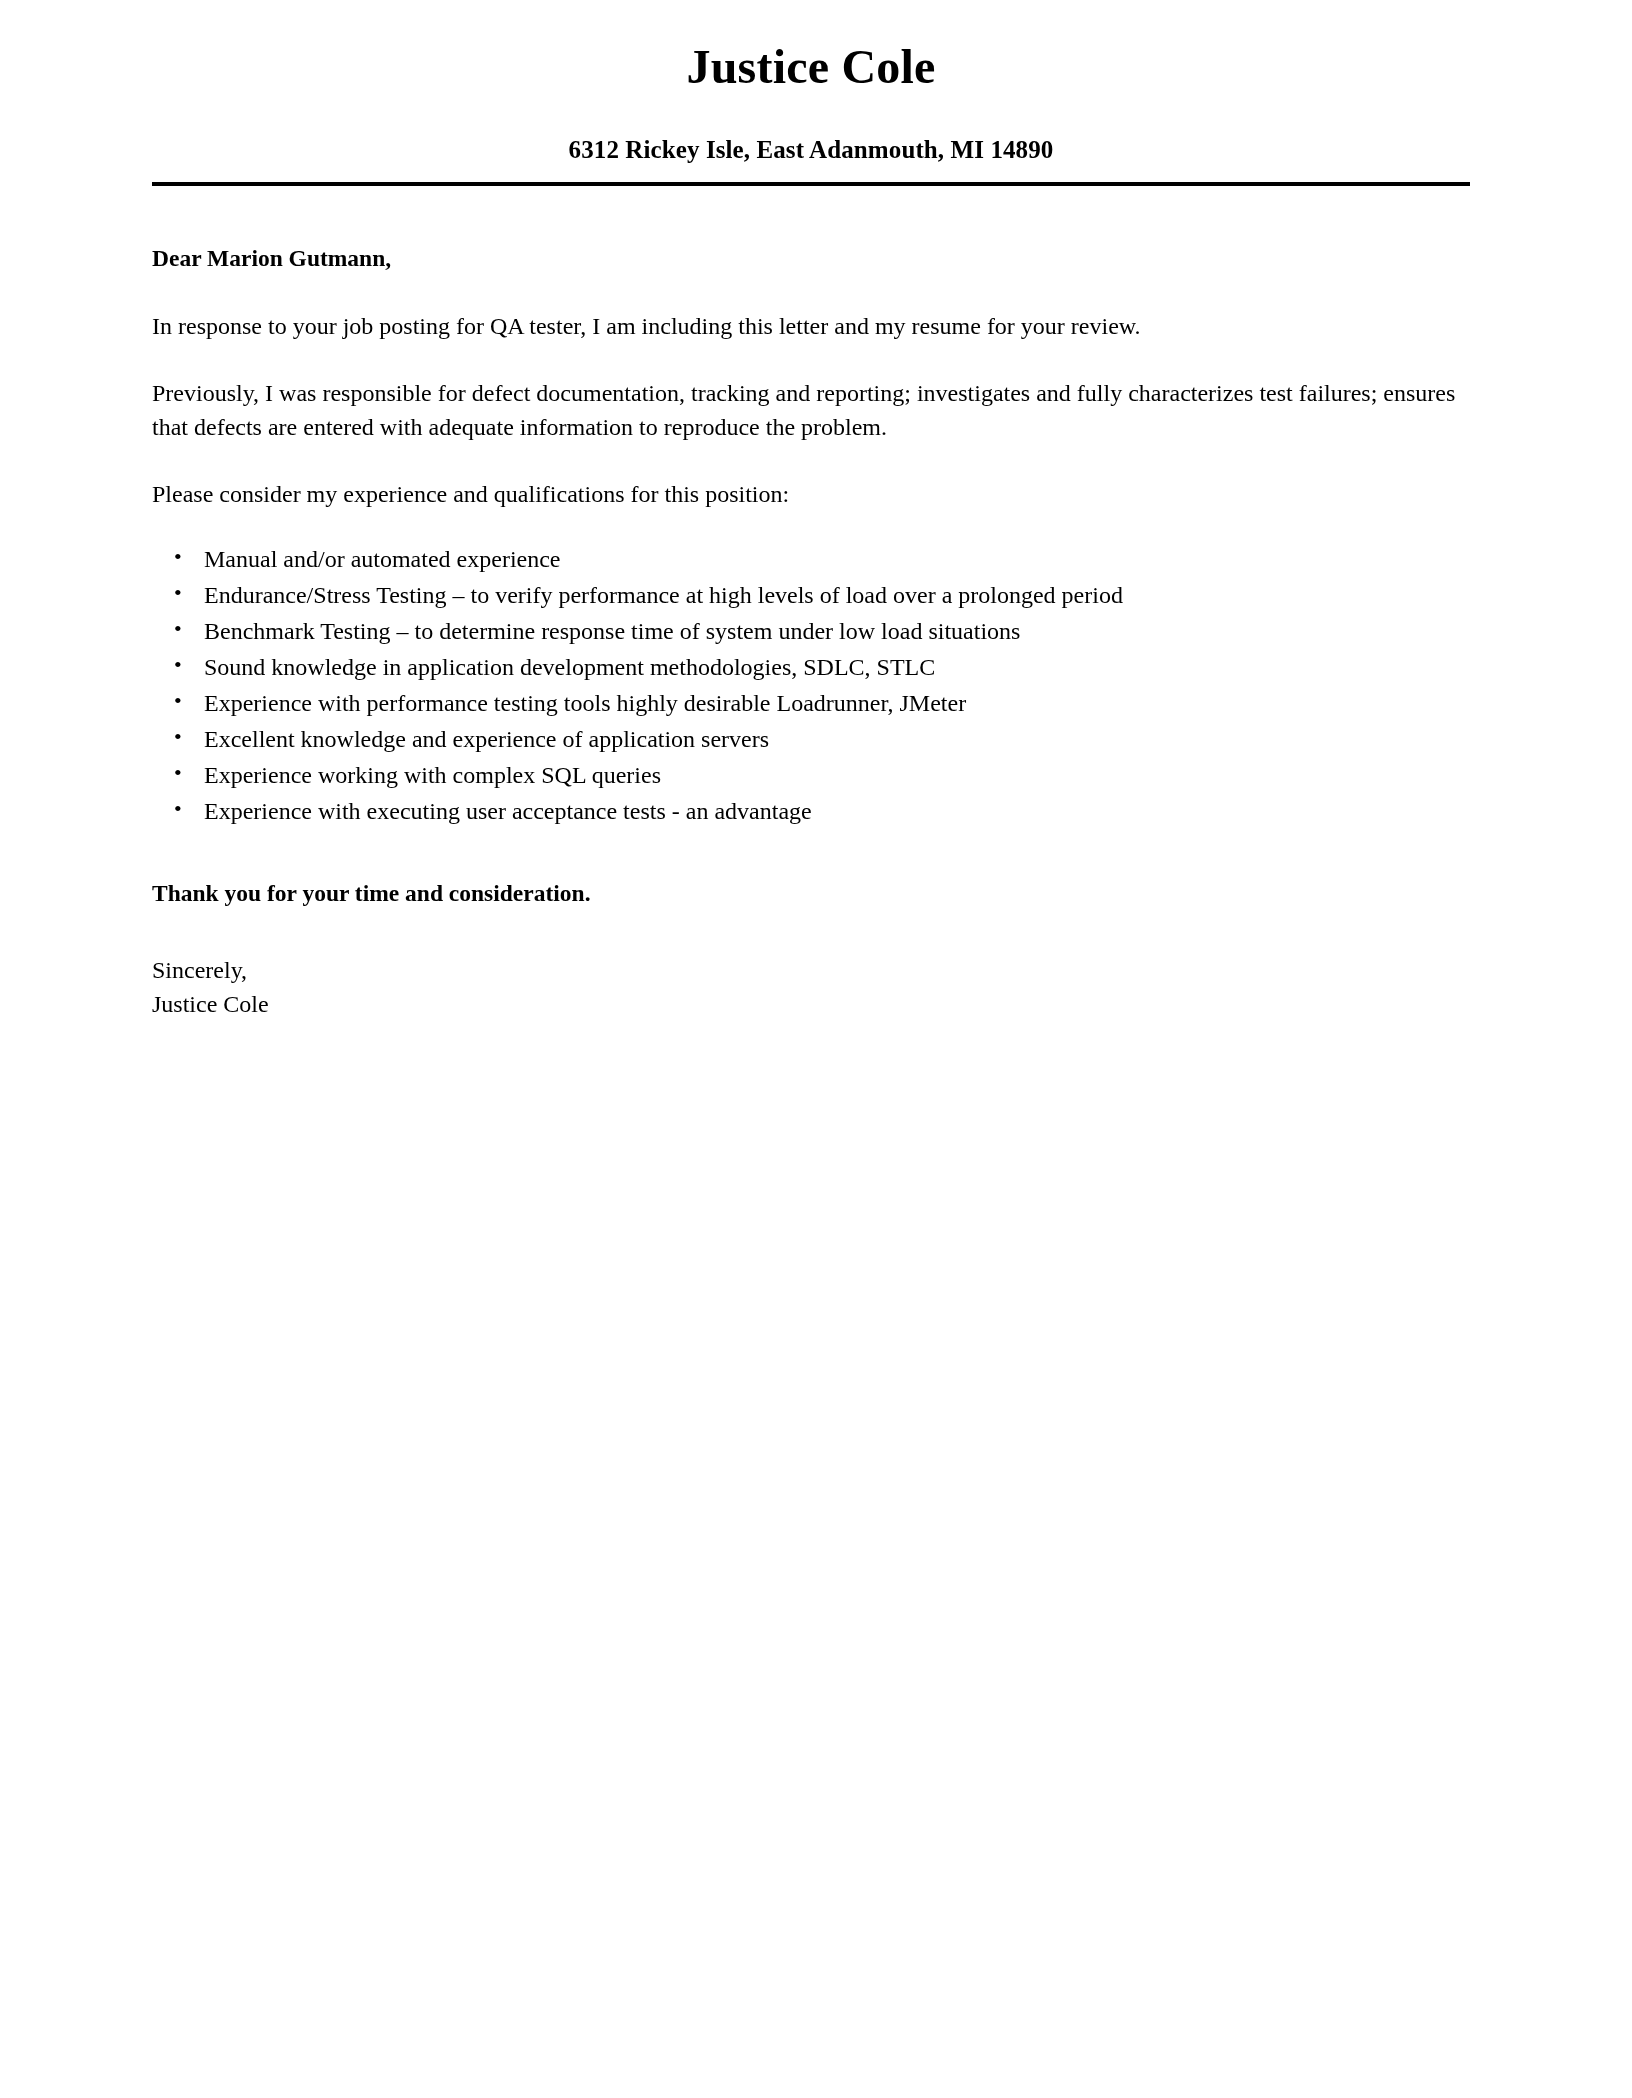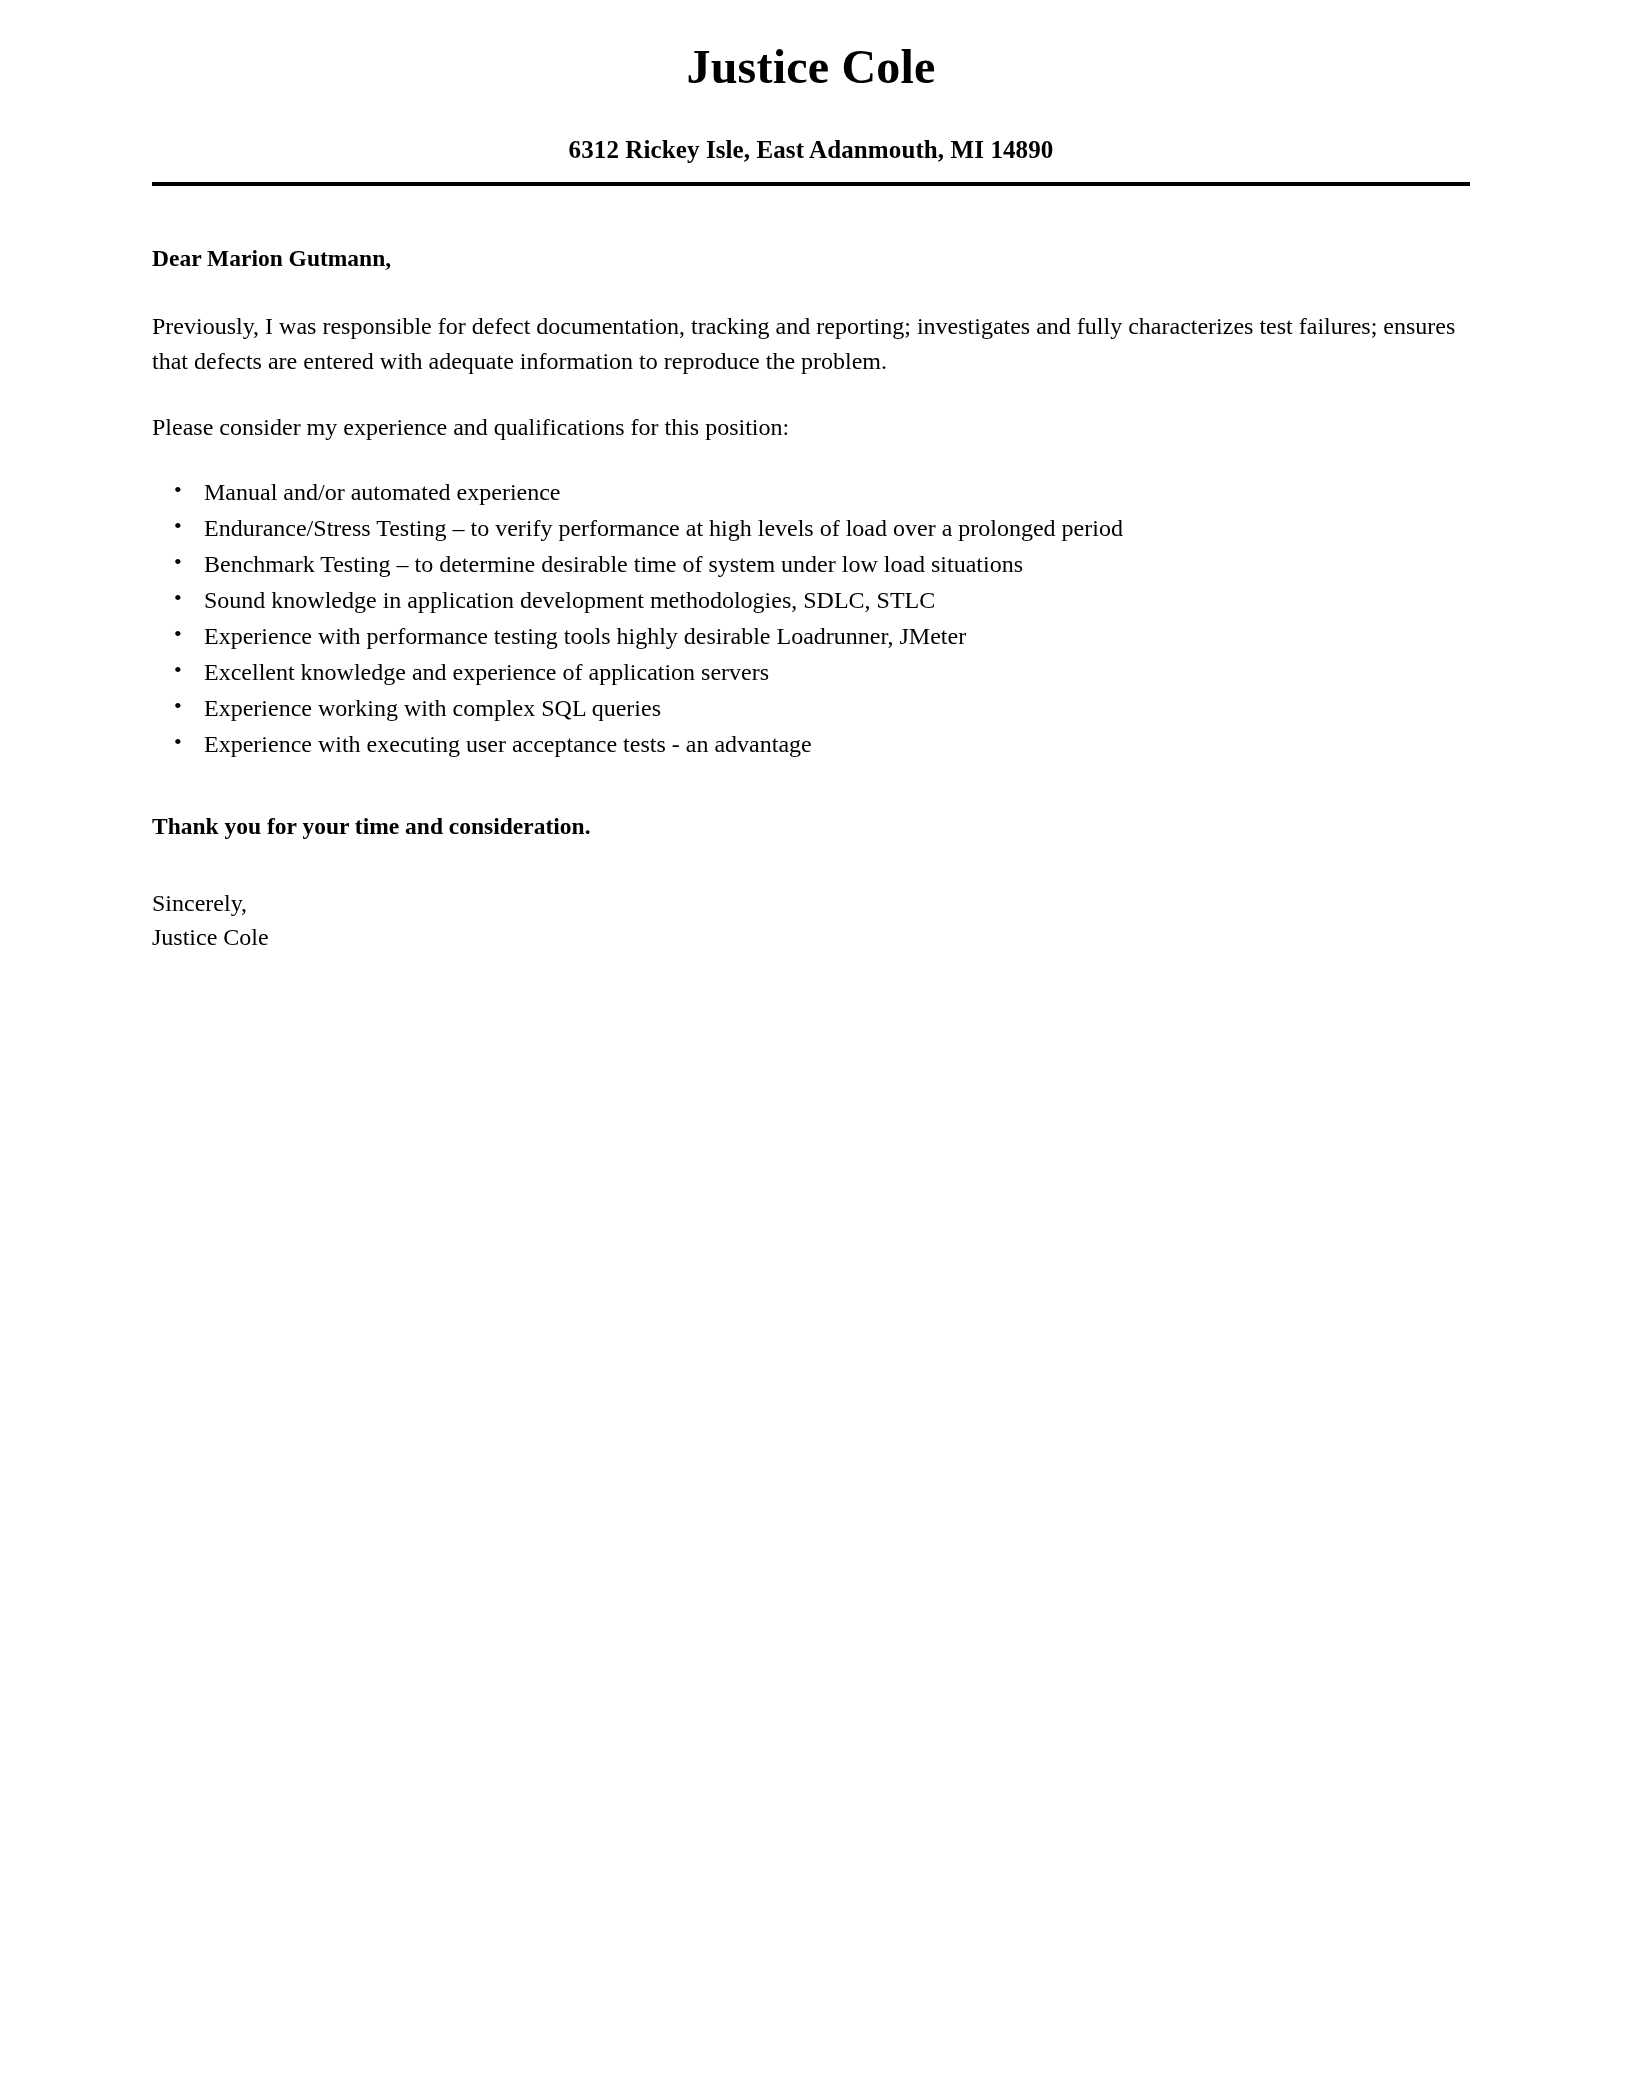"In response to your job" p.para { html: none -> <p>In response to your job posting for QA tester, I am including this letter and my resume for your review.</p> }
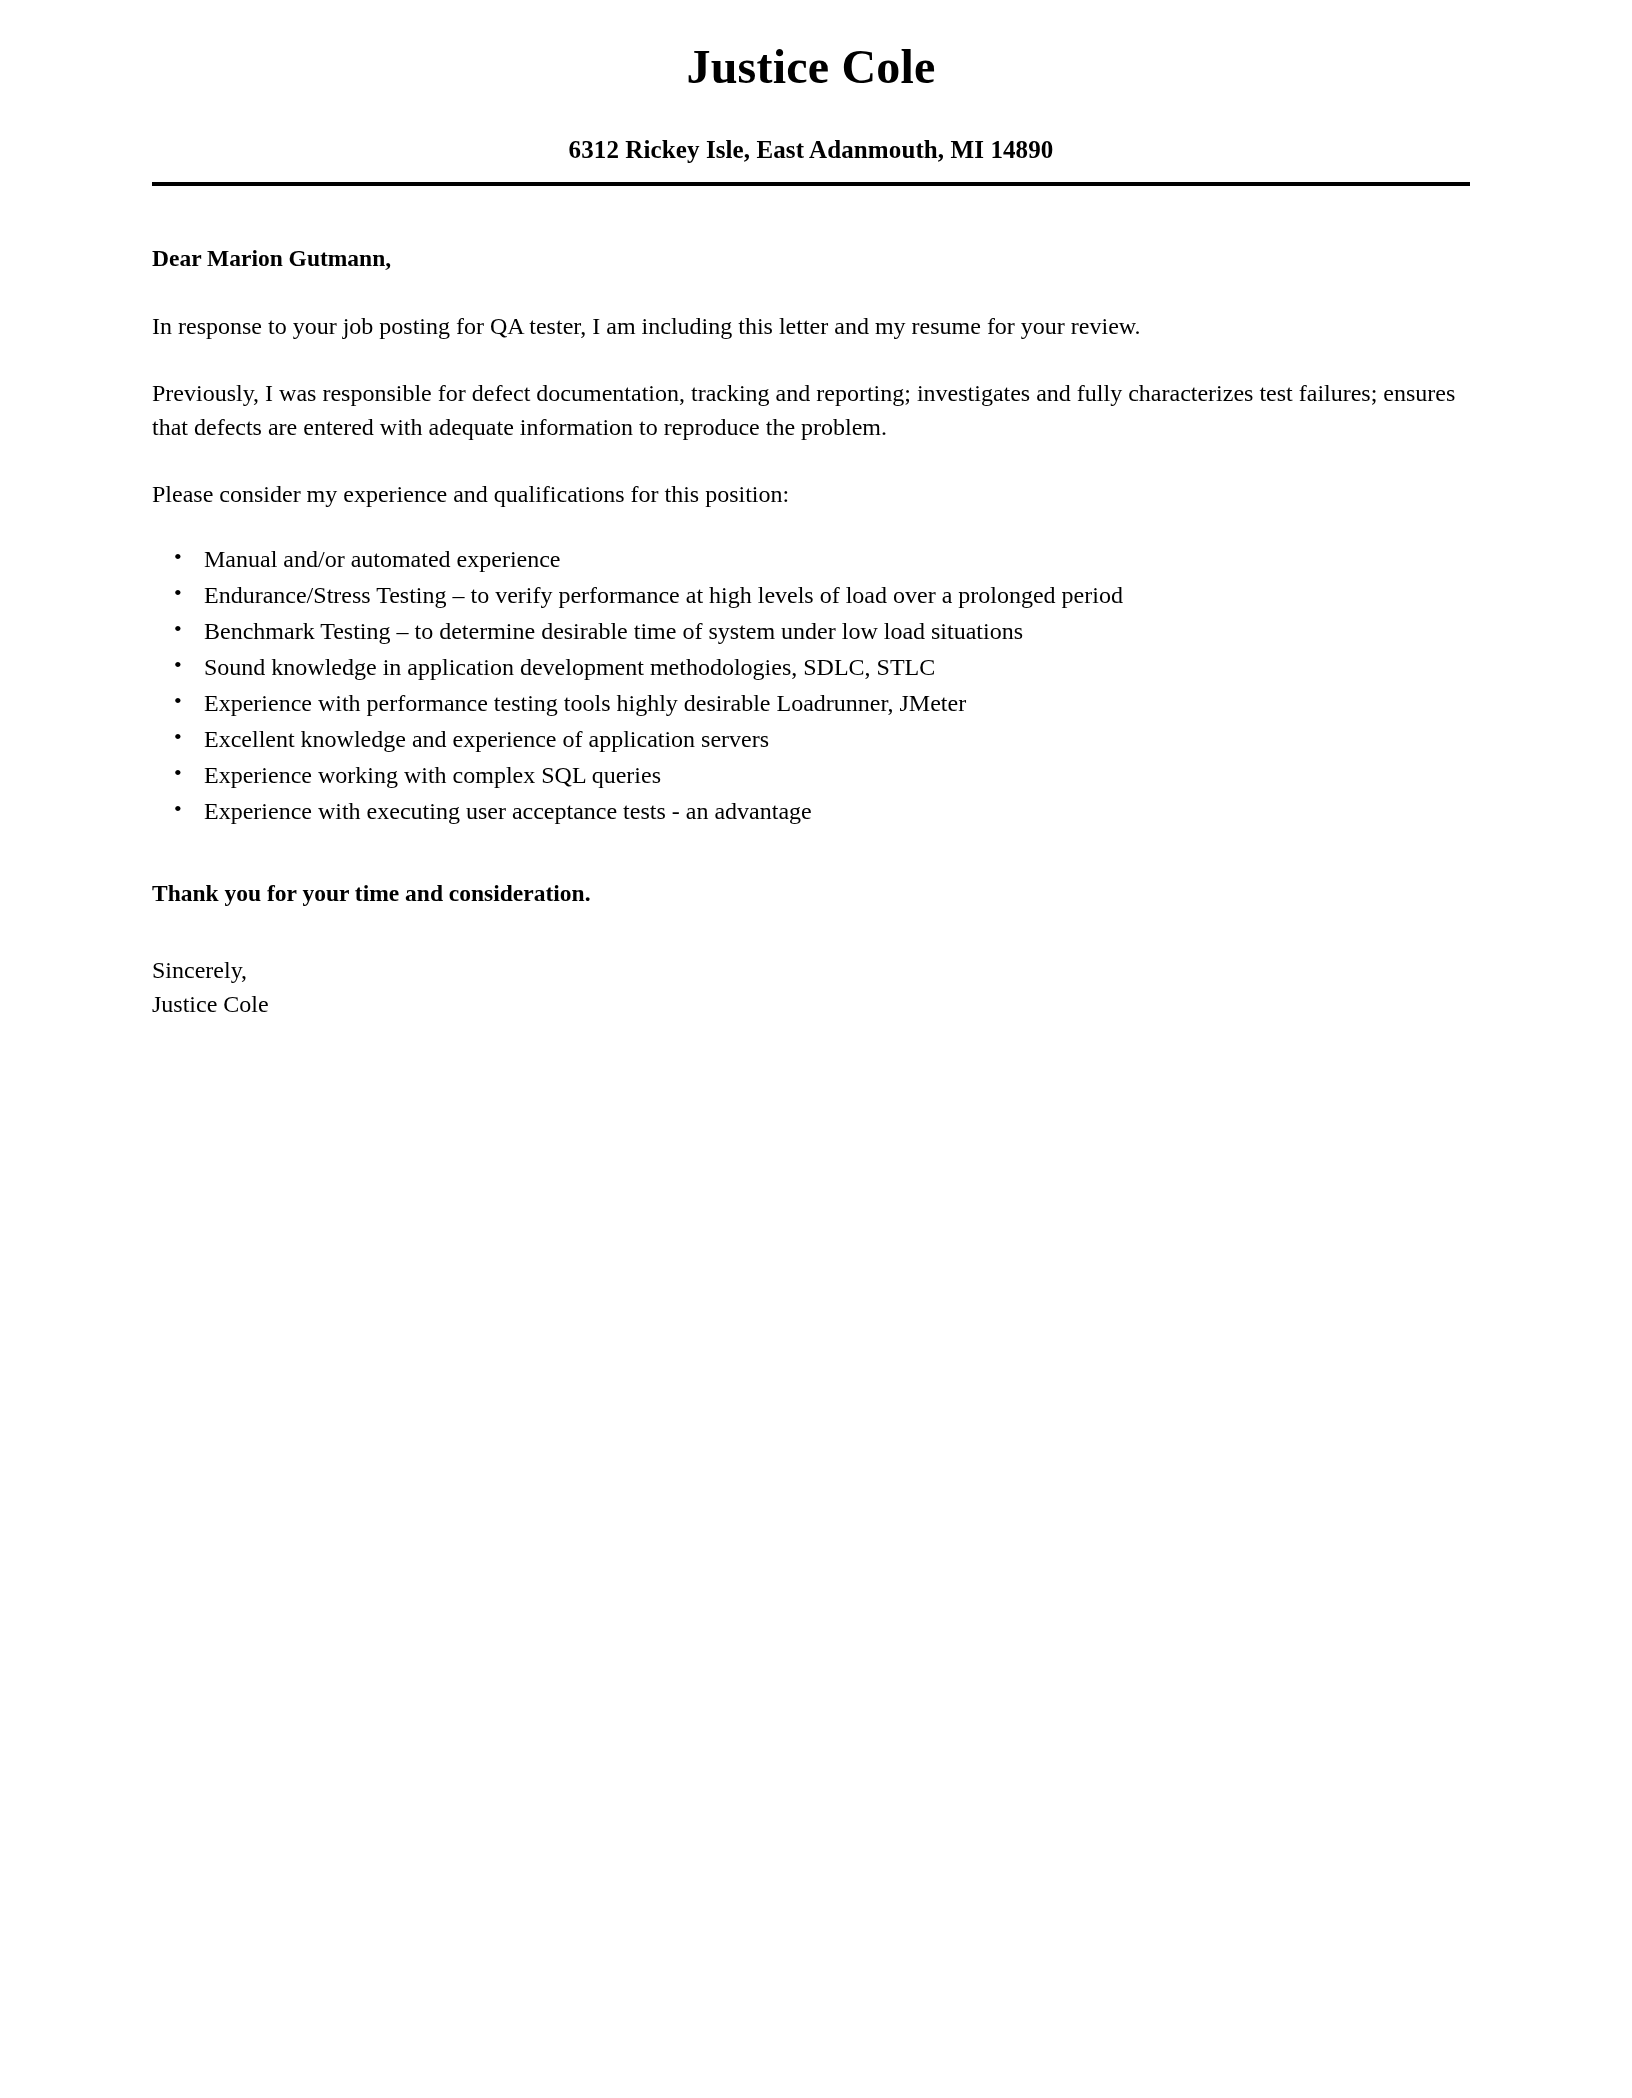"Benchmark Testing – to determine" li { text: desirable -> response }
